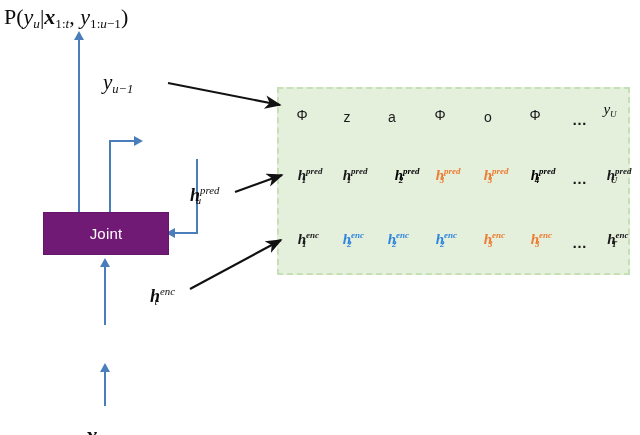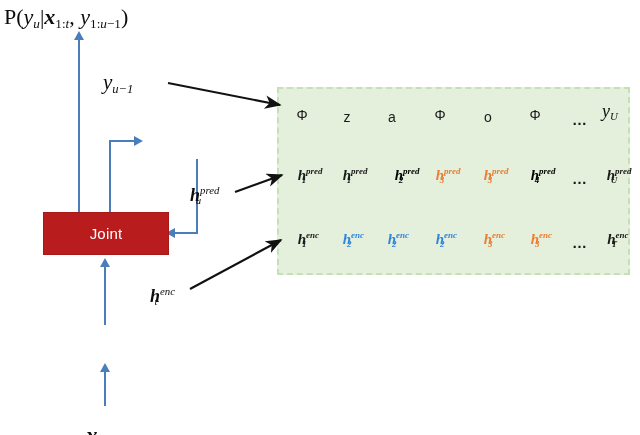"yU" div.cell { font-size: 18px -> 15px }
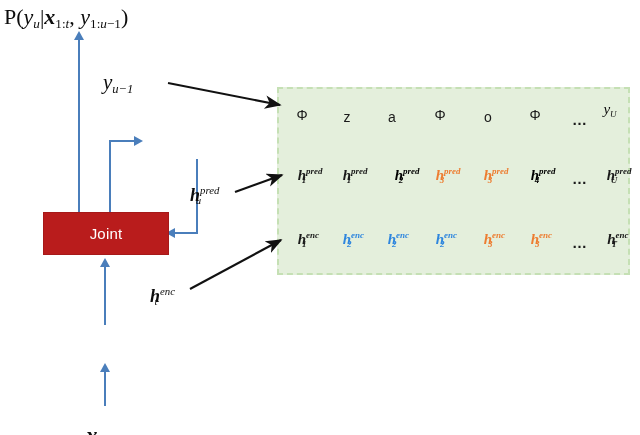"Joint" div.abs { background: #b91c1c -> #701a75 }
